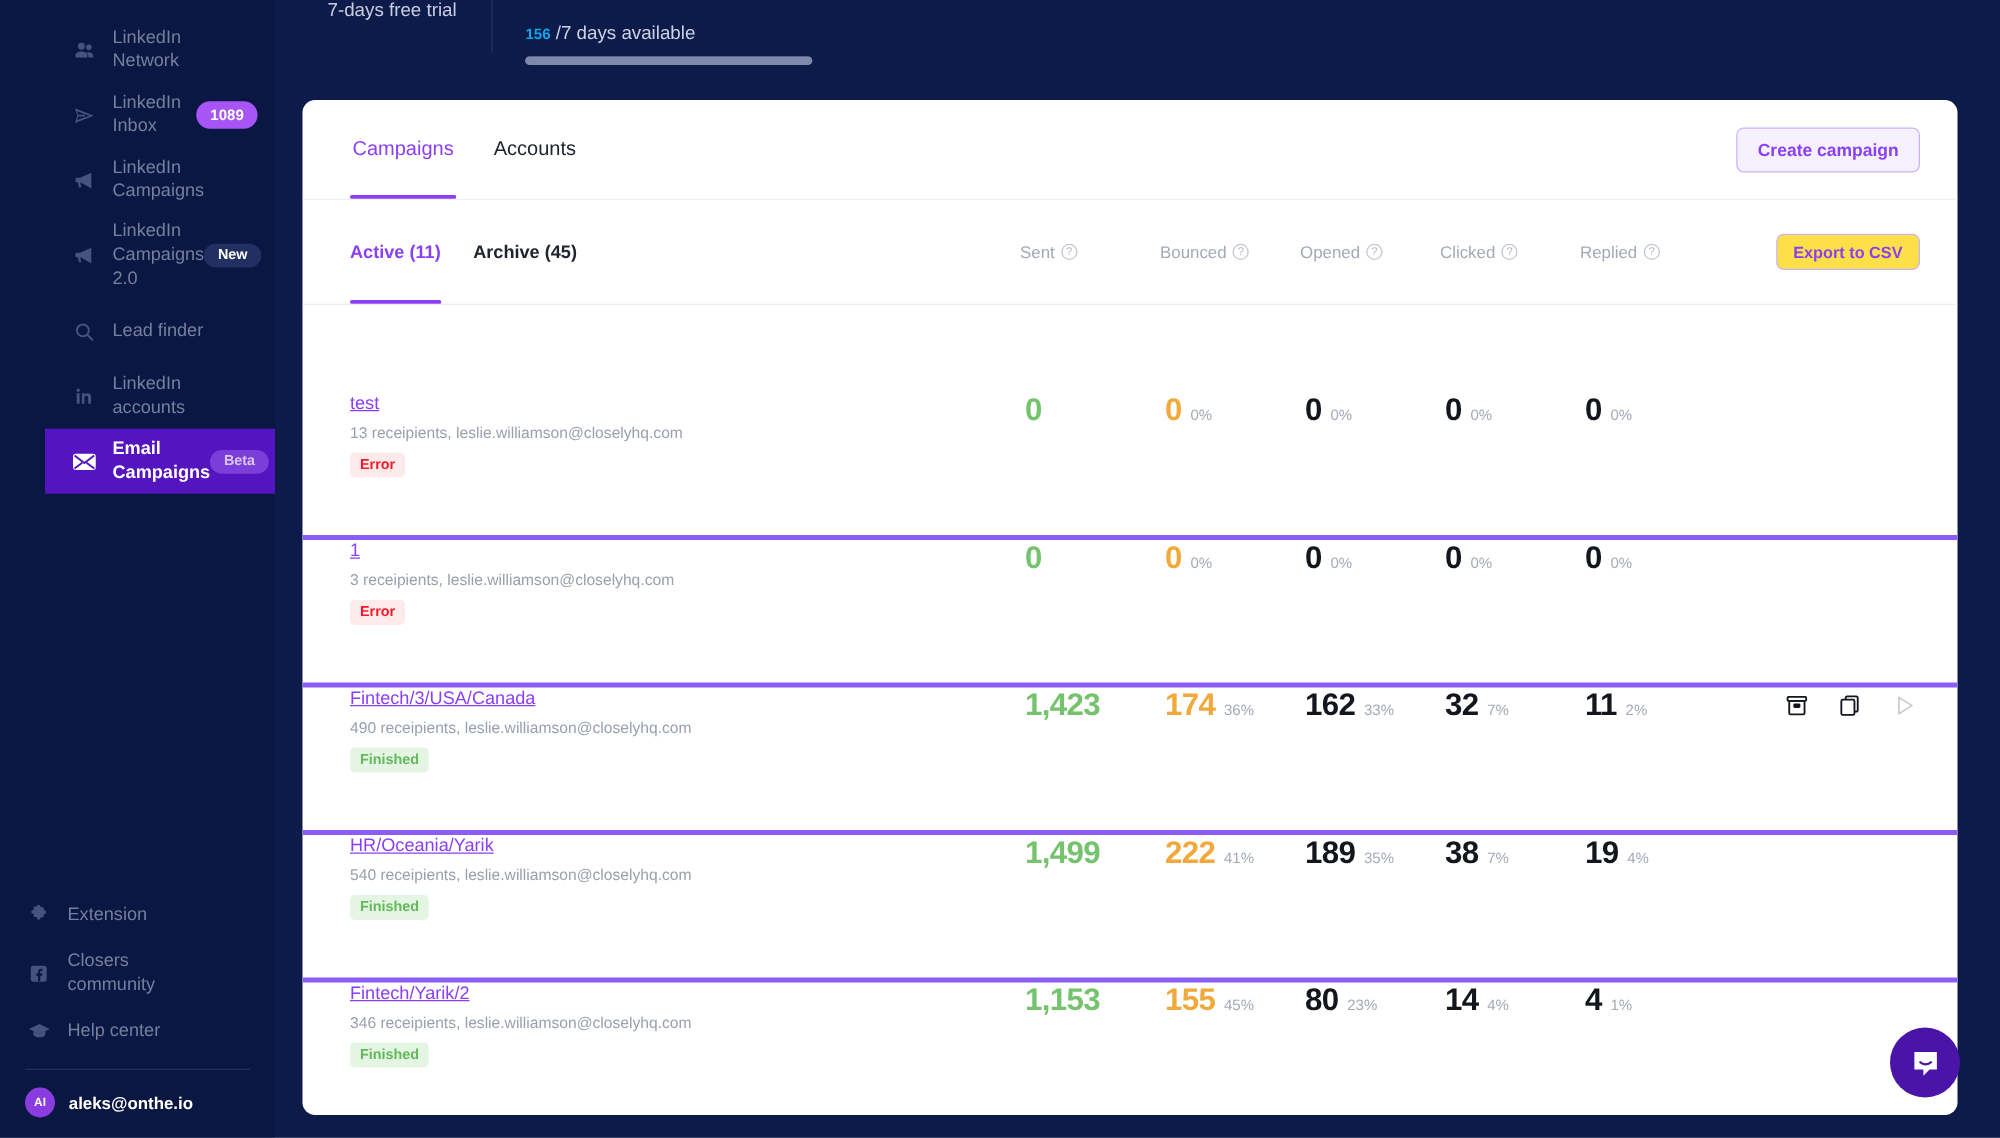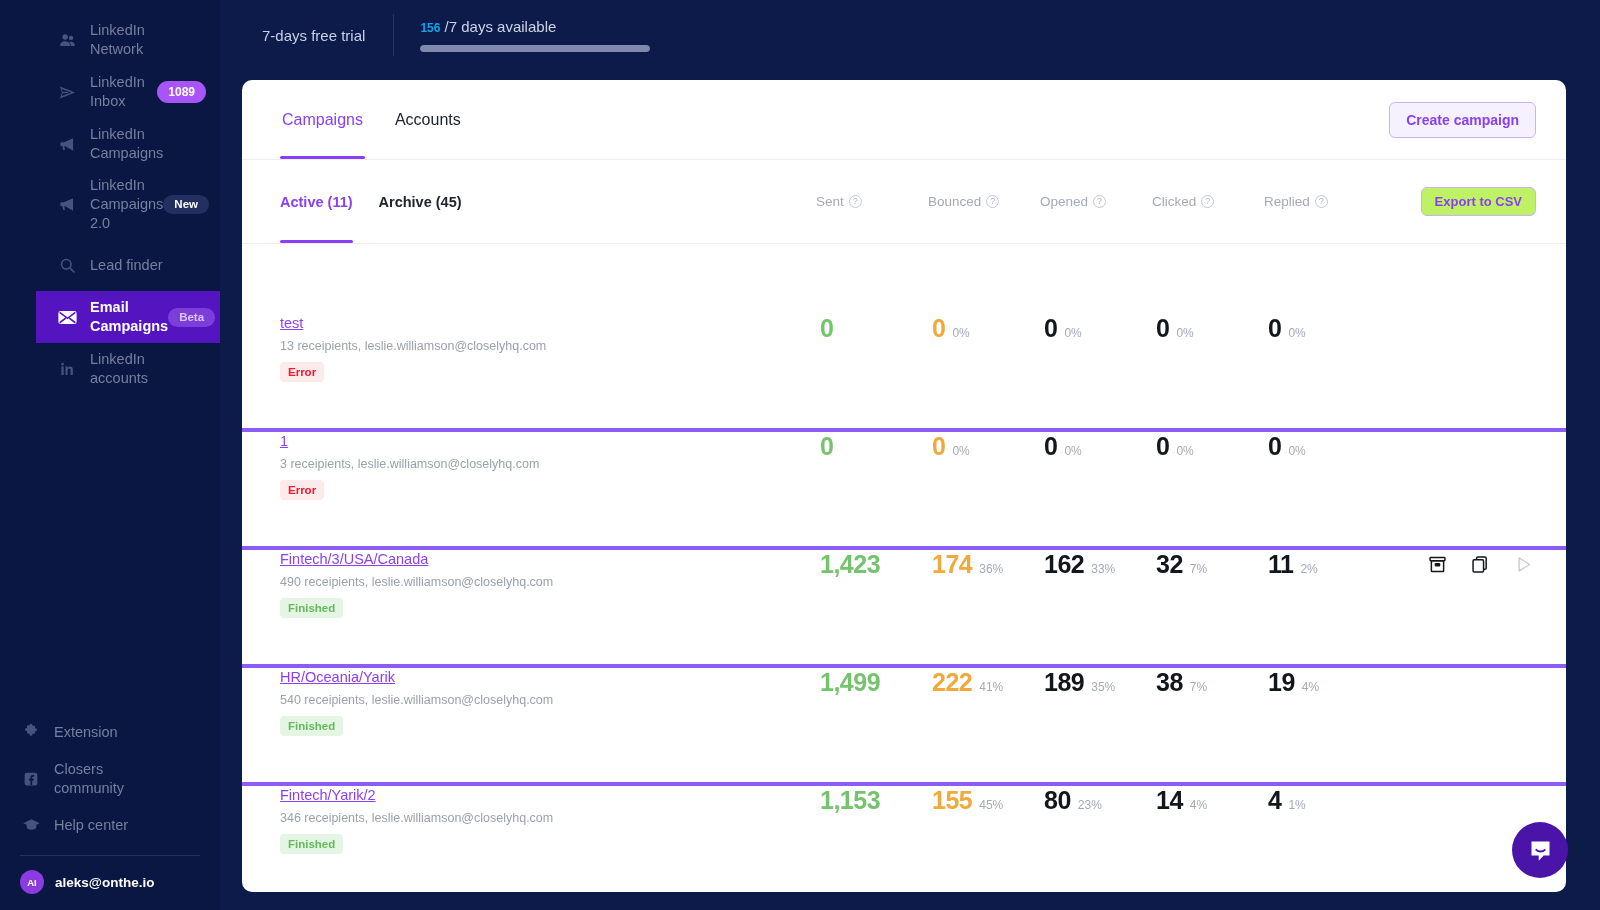"7-days free trial" .topbar { align-items: center -> none }
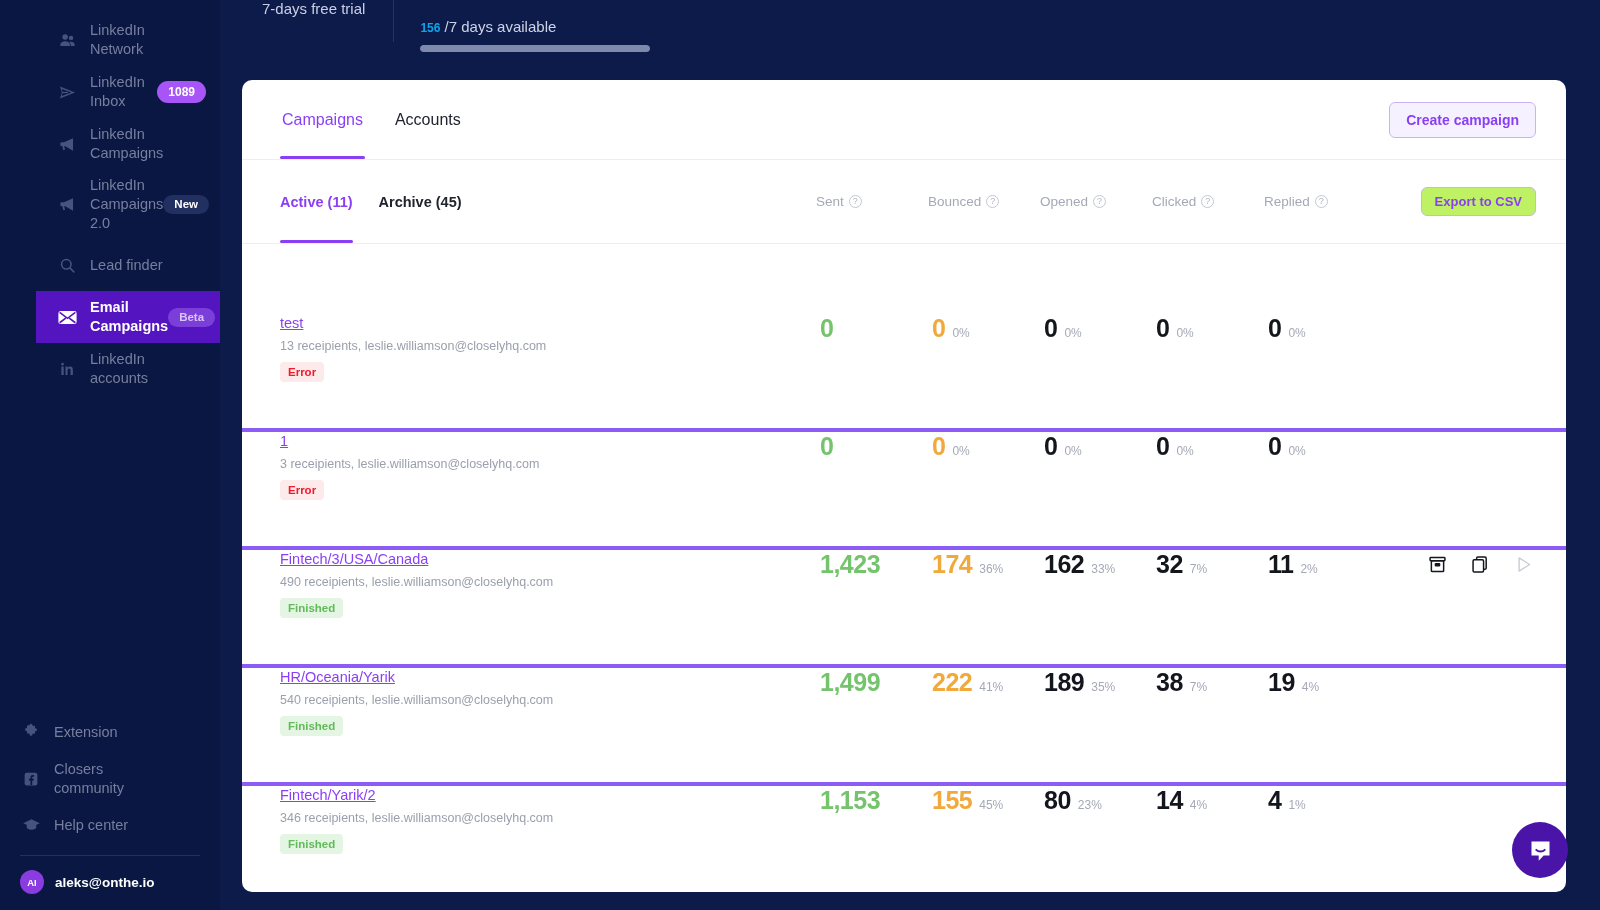"Export to CSV" .btn-export { background: #bef264 -> #fde047 }
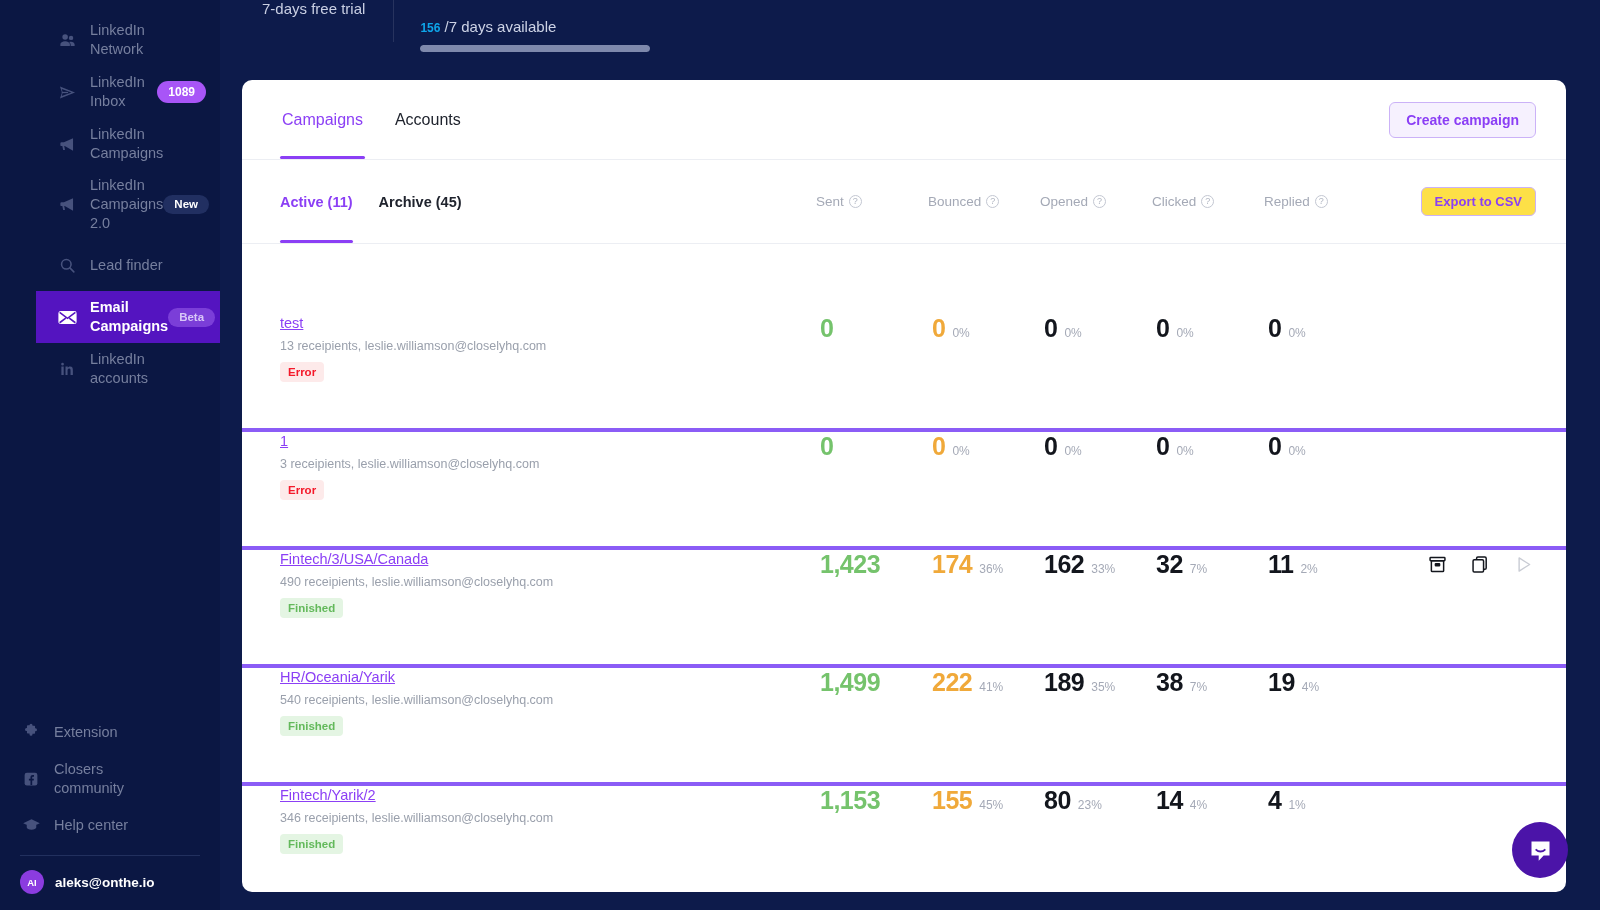"Email Campaigns" div.nav-item { order: before "LinkedIn accounts" -> after "LinkedIn accounts" }
